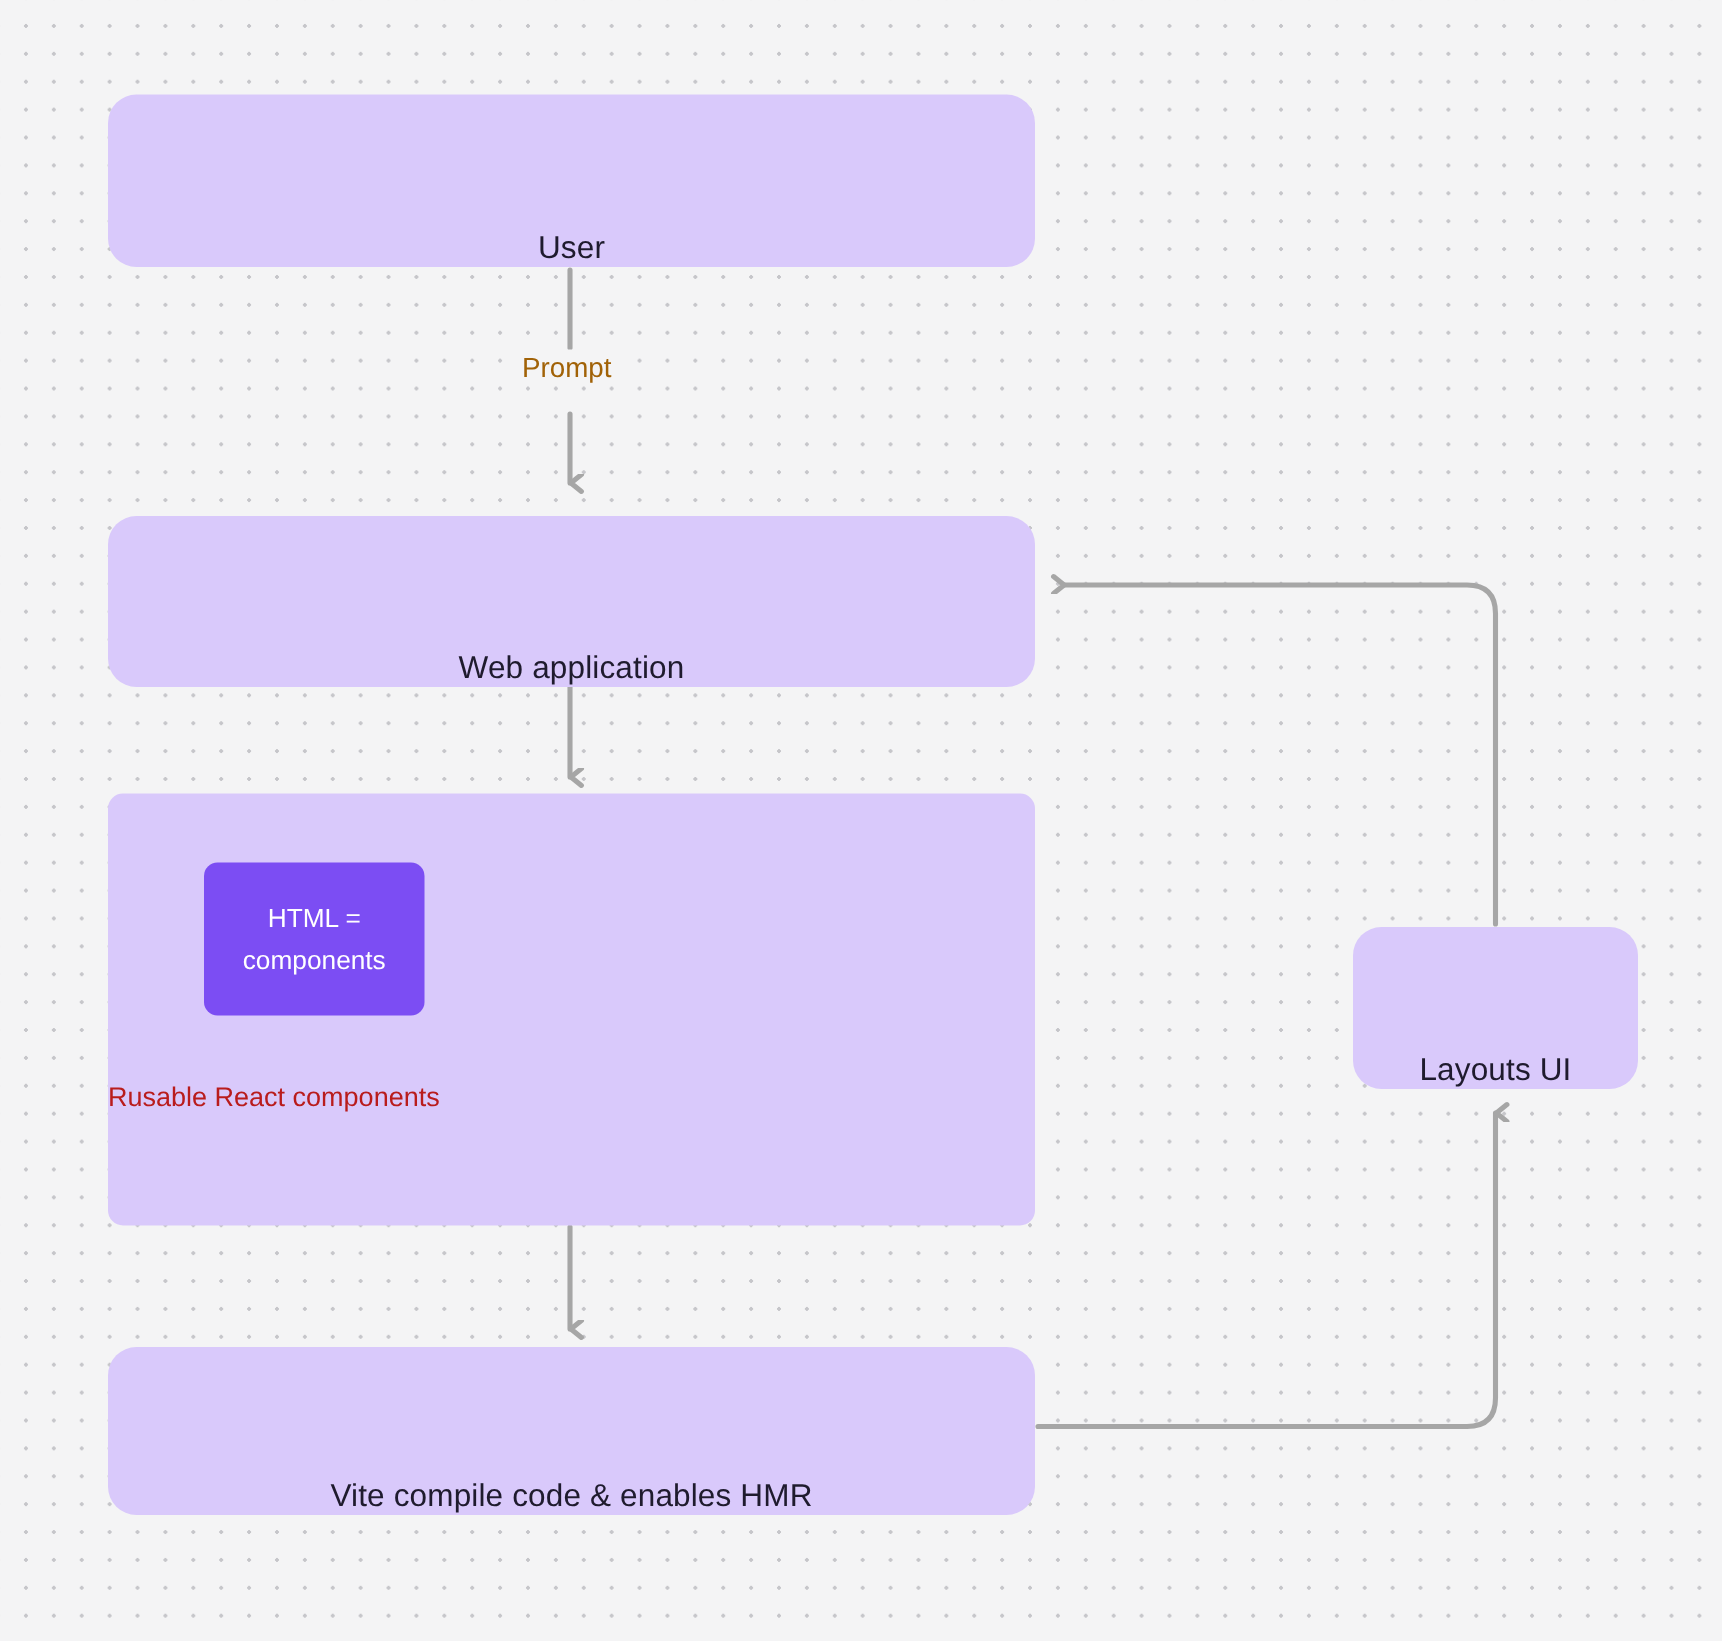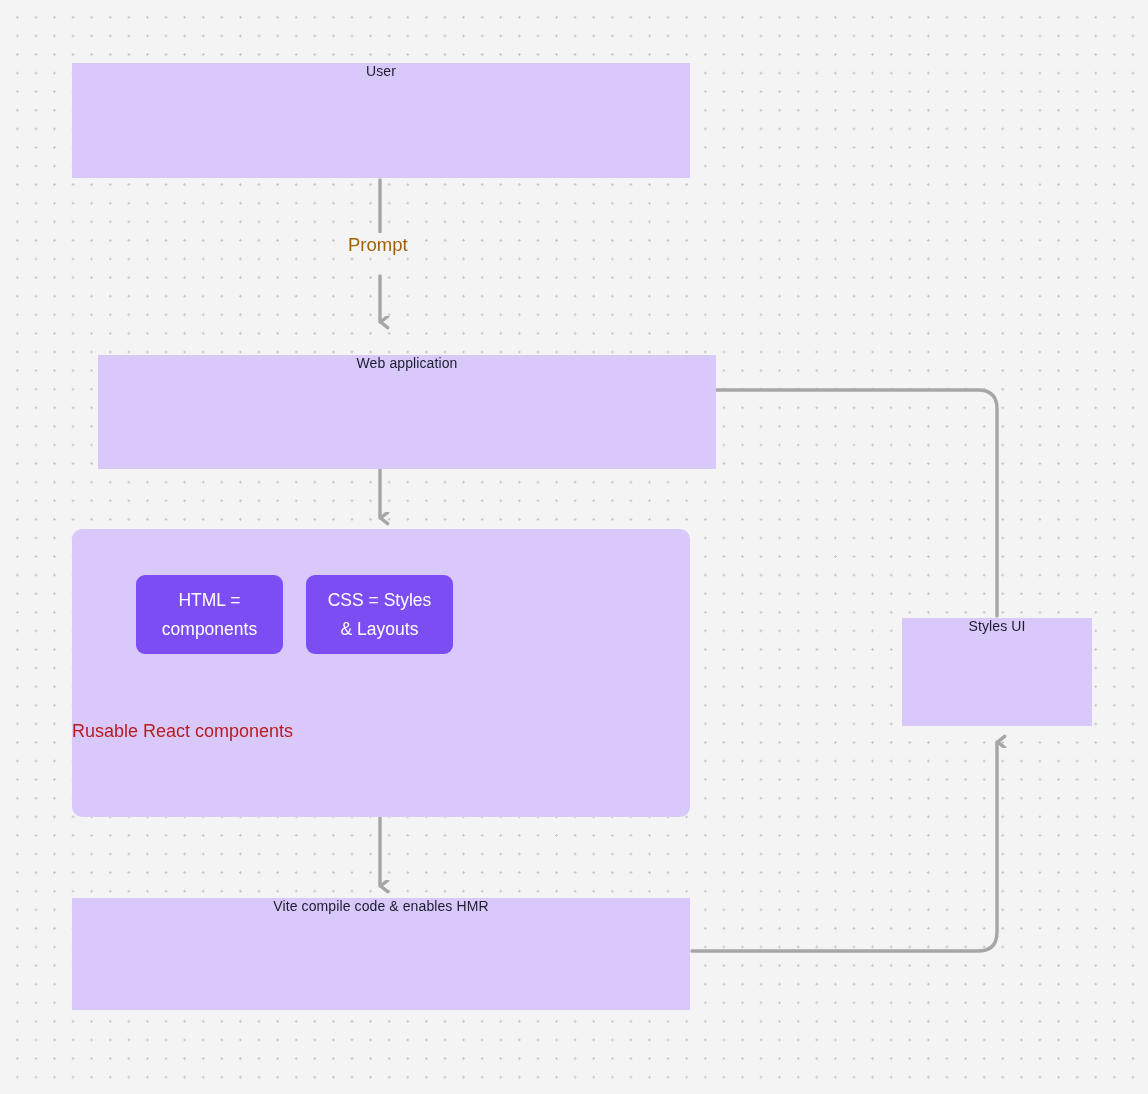"User" .node { align-items: flex-start -> flex-end; border-radius: 0 -> 19px; font-size: 14px -> 21px }
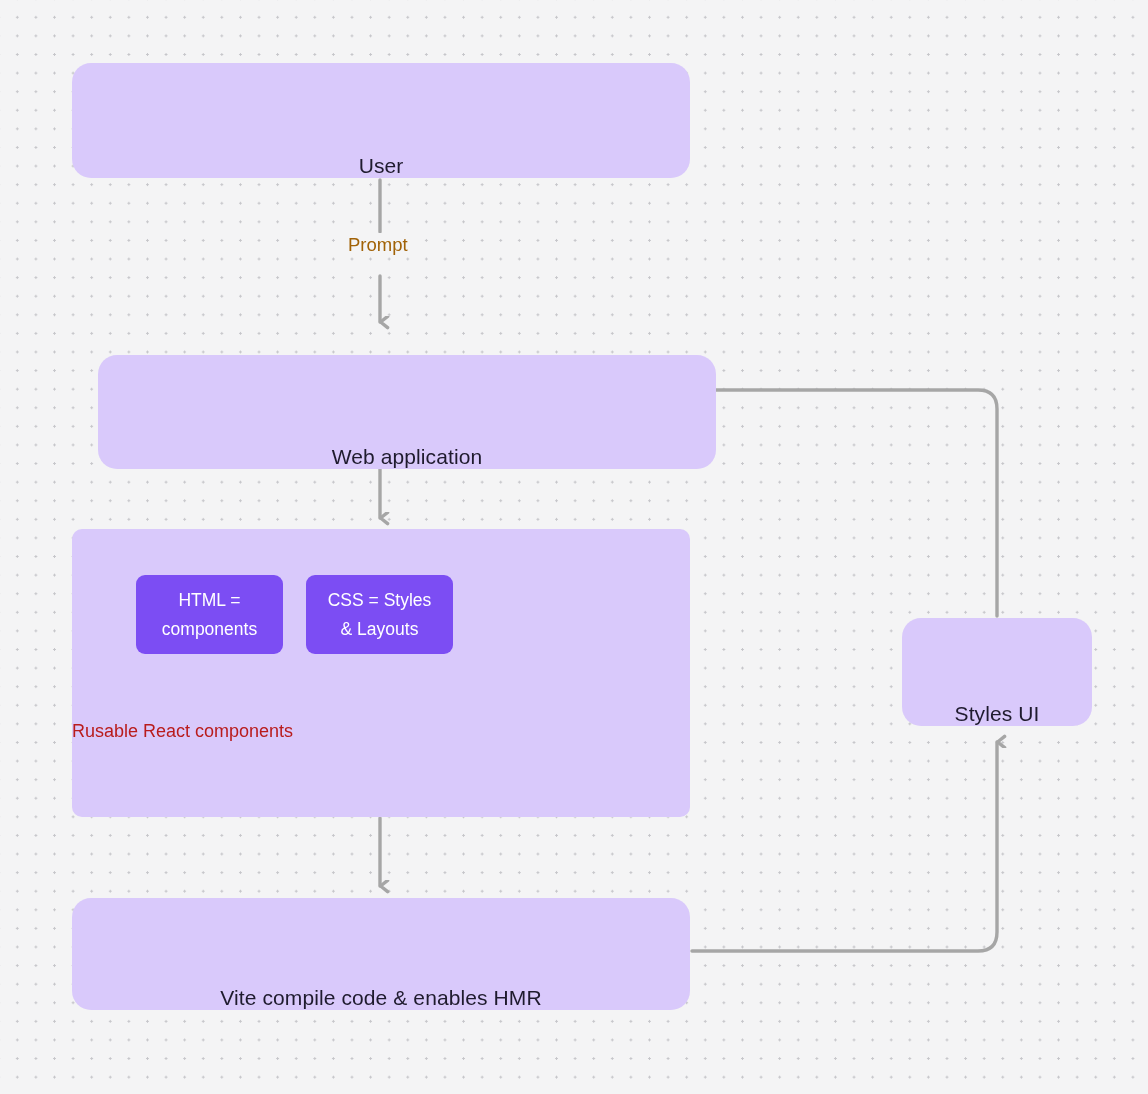"Web application" div.node { margin-left: 26px -> none; top: 355px -> 344px }
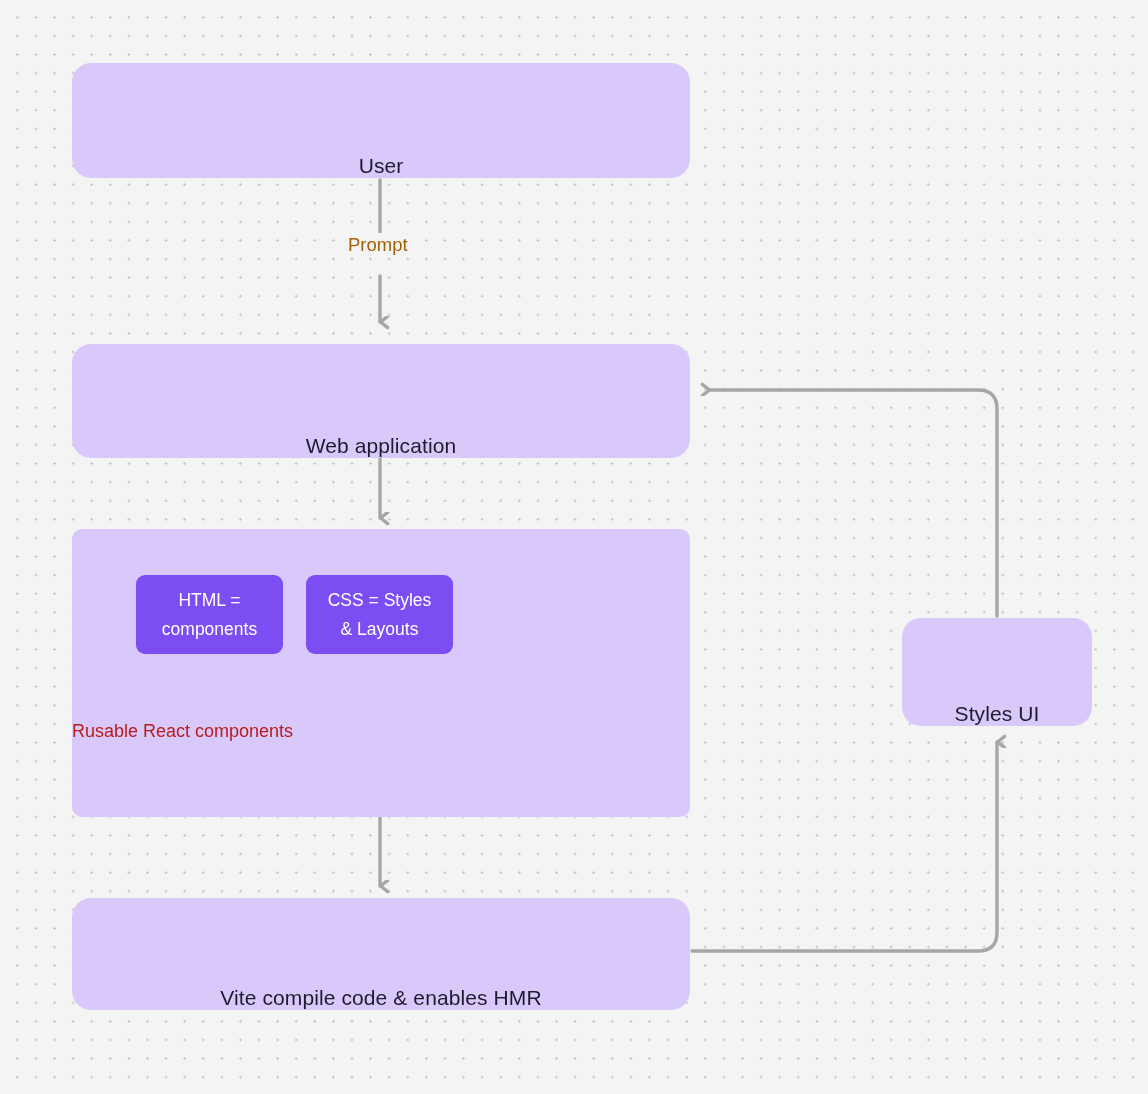"HTML =" .inner-box { height: 79px -> 102px }
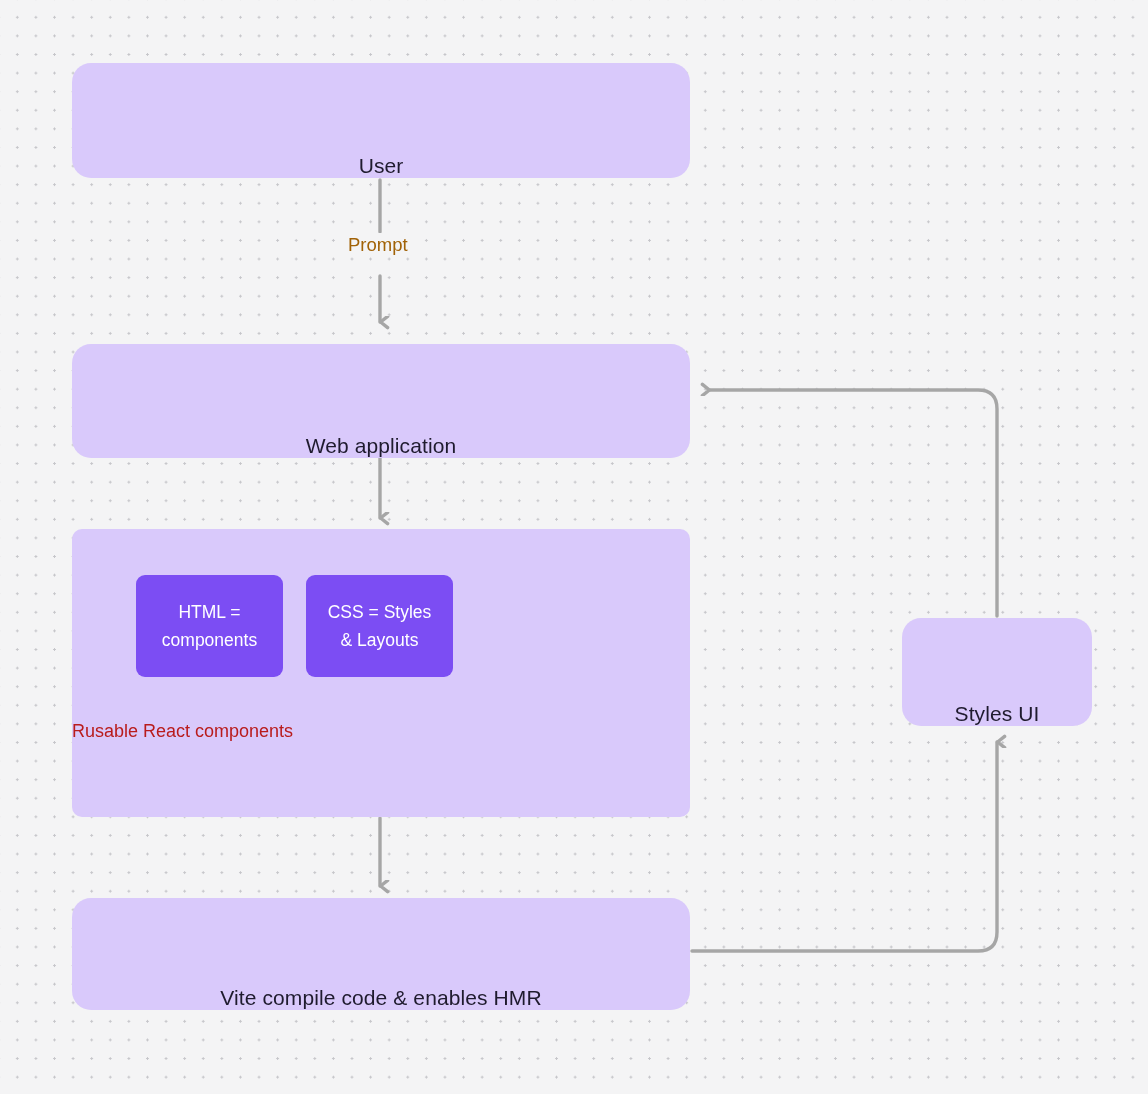"CSS = Styles" div.inner-box { html: <div> <span> <span>CSS = Styles</span><br> <span>&amp; Layouts</span> </span> </div> -> none }
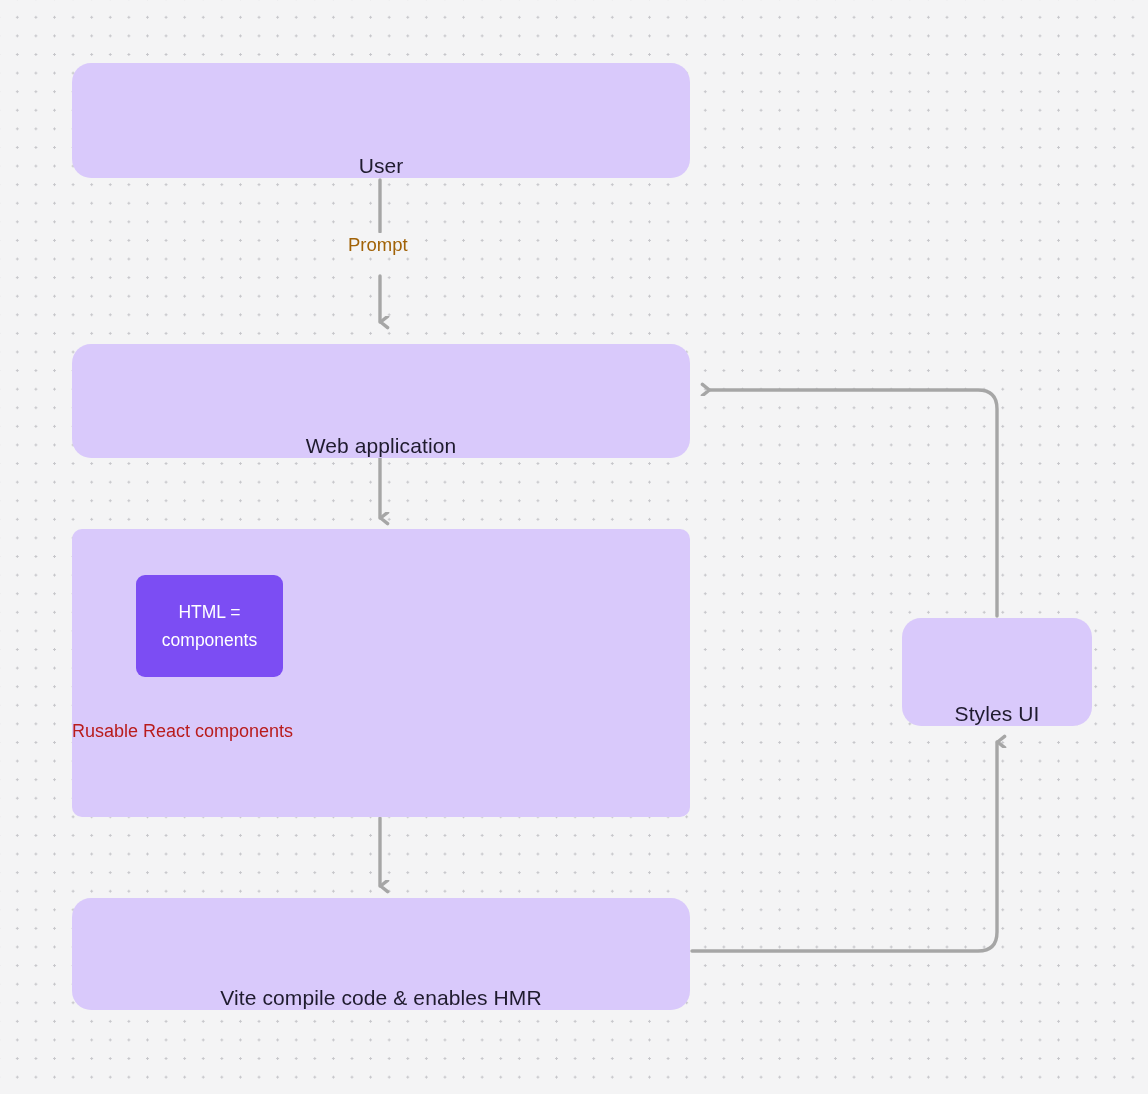"Styles UI" span { text: Styles -> Layouts }
